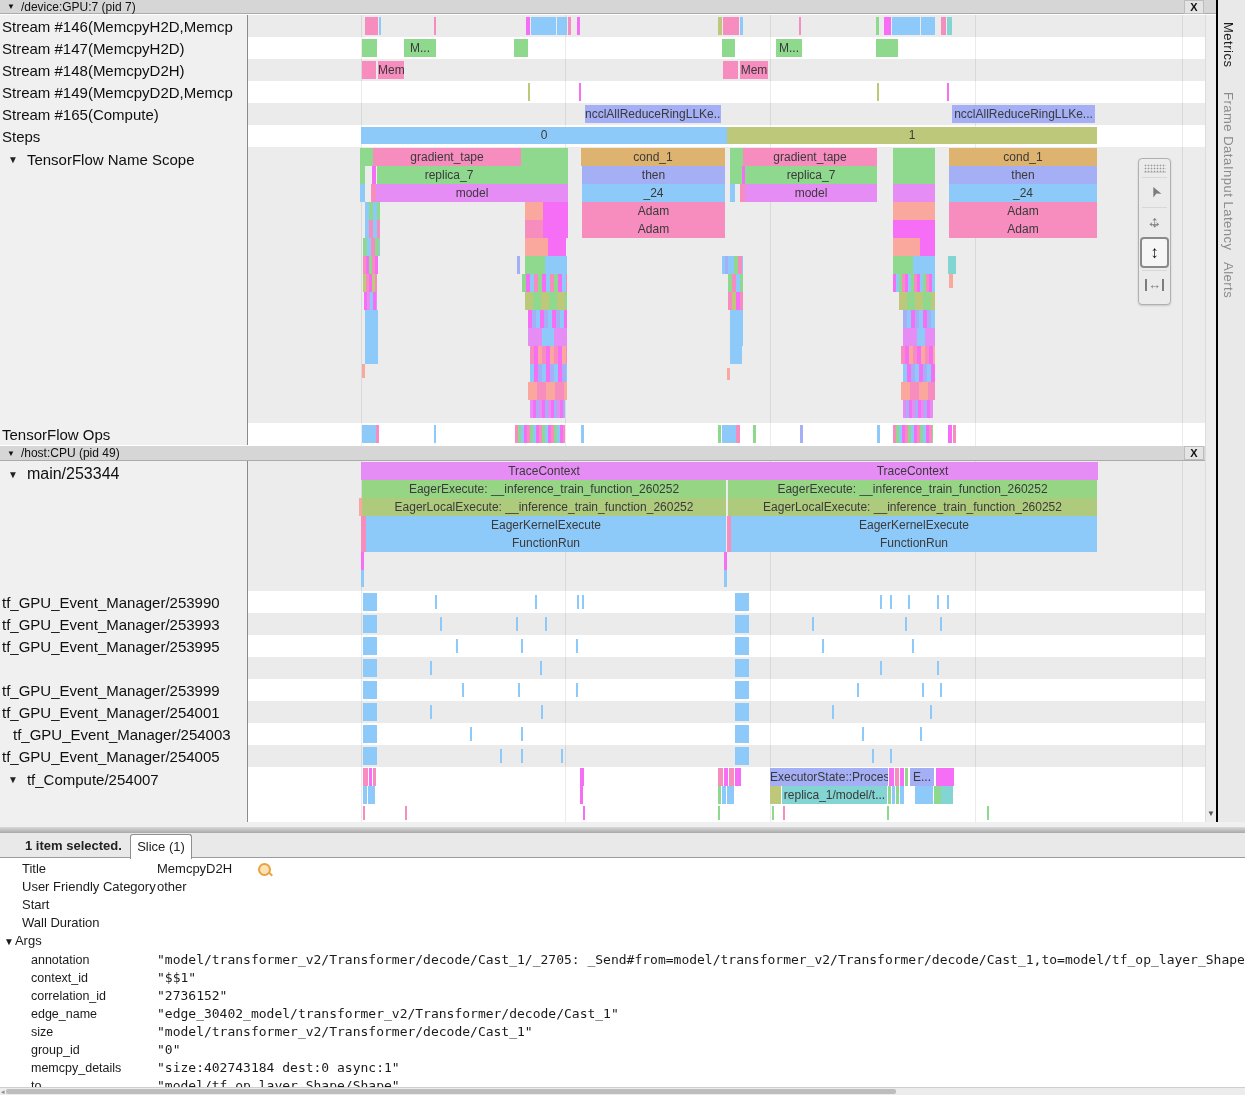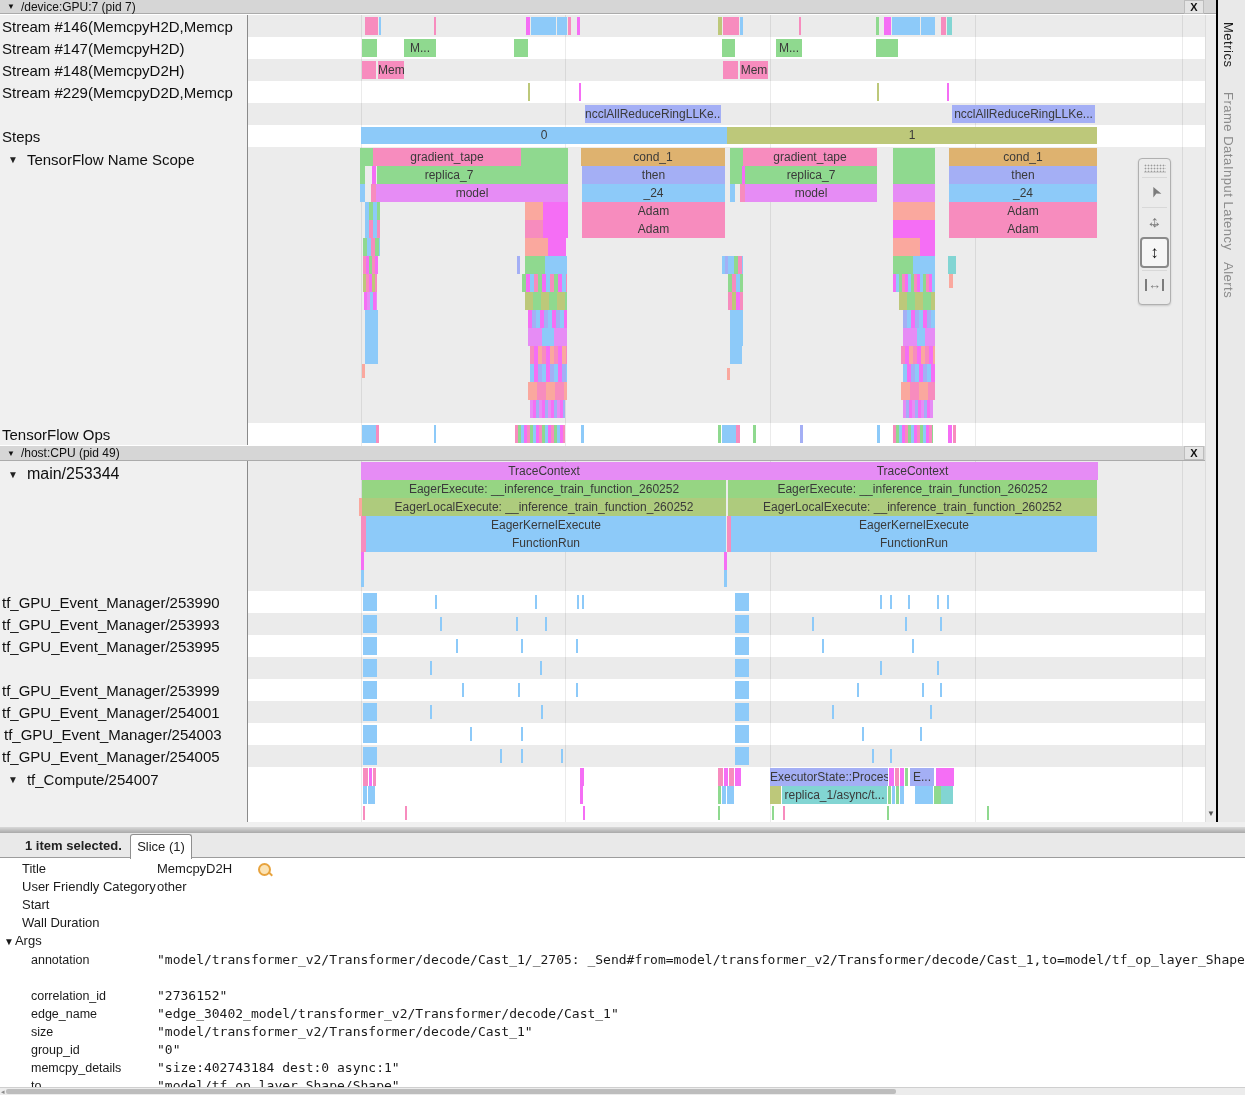"Stream #229(MemcpyD2D,Memcp" span { text: 229 -> 149 }
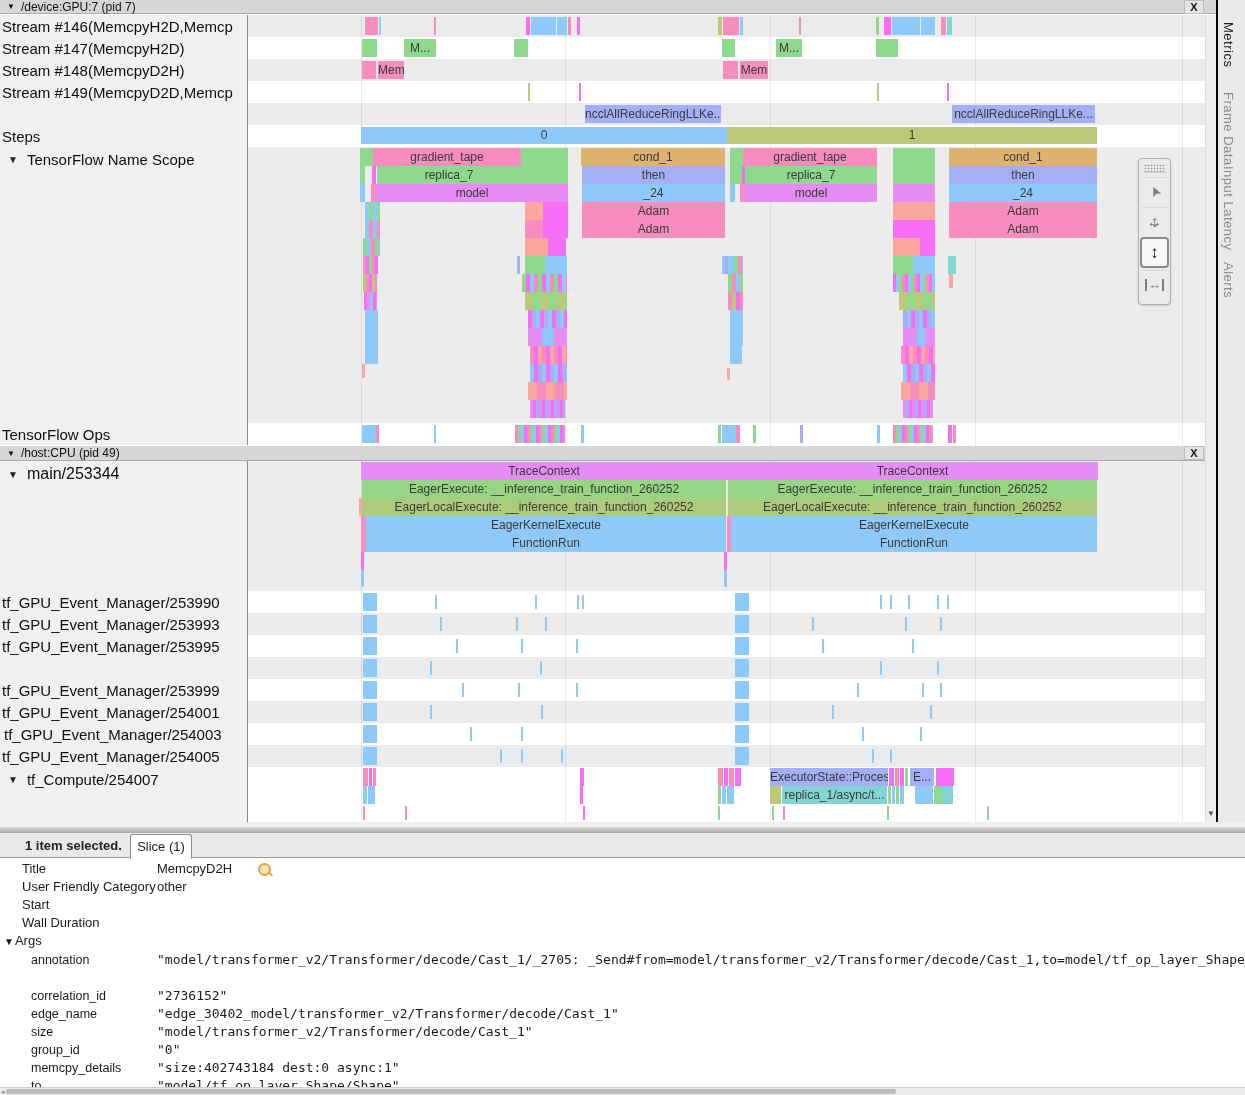"Stream #165(Compute)" div.plabel { html: none -> <div> <span>Stream #165(Compute)</span> </div> }
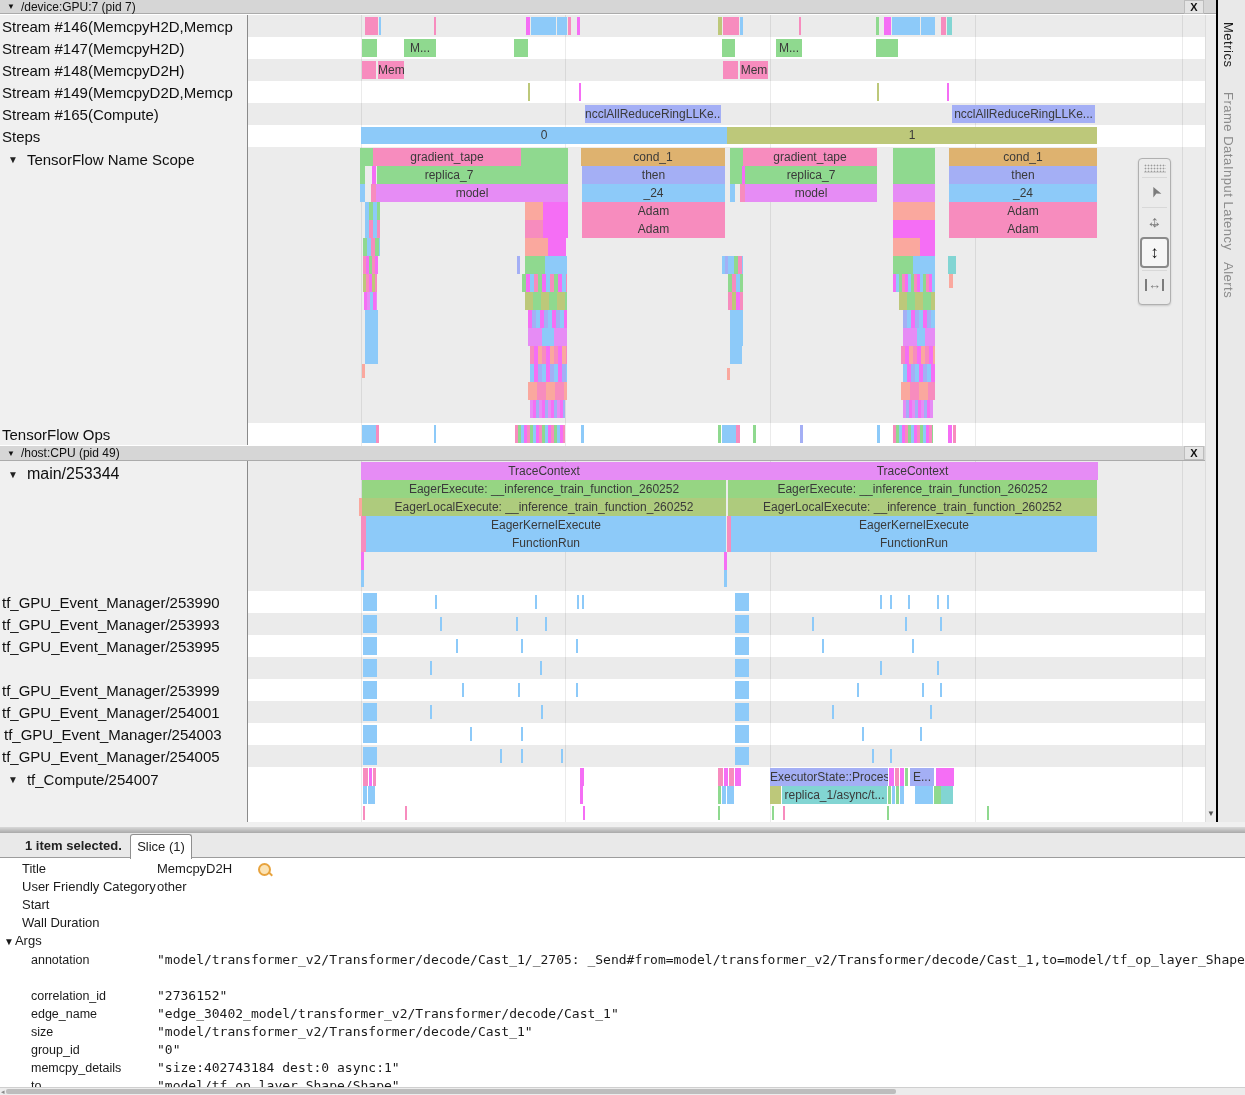"tf_GPU_Event_Manager/254003" div.plabel { padding-left: 4px -> 13px }
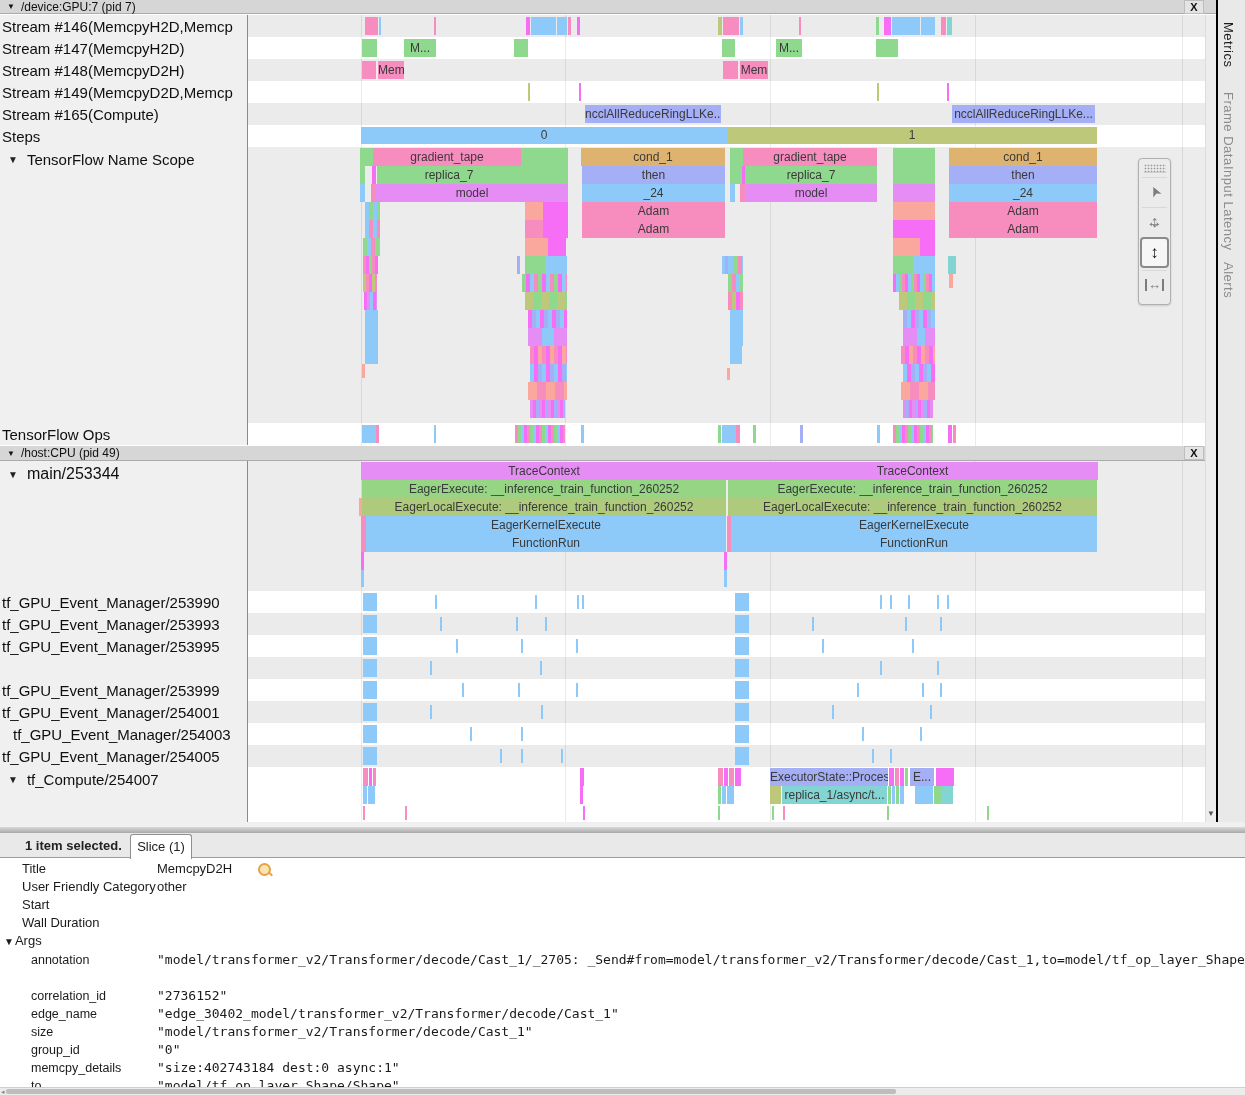"replica_1/async/t..." div.bar { text: 1/async/t -> 1/model/t }
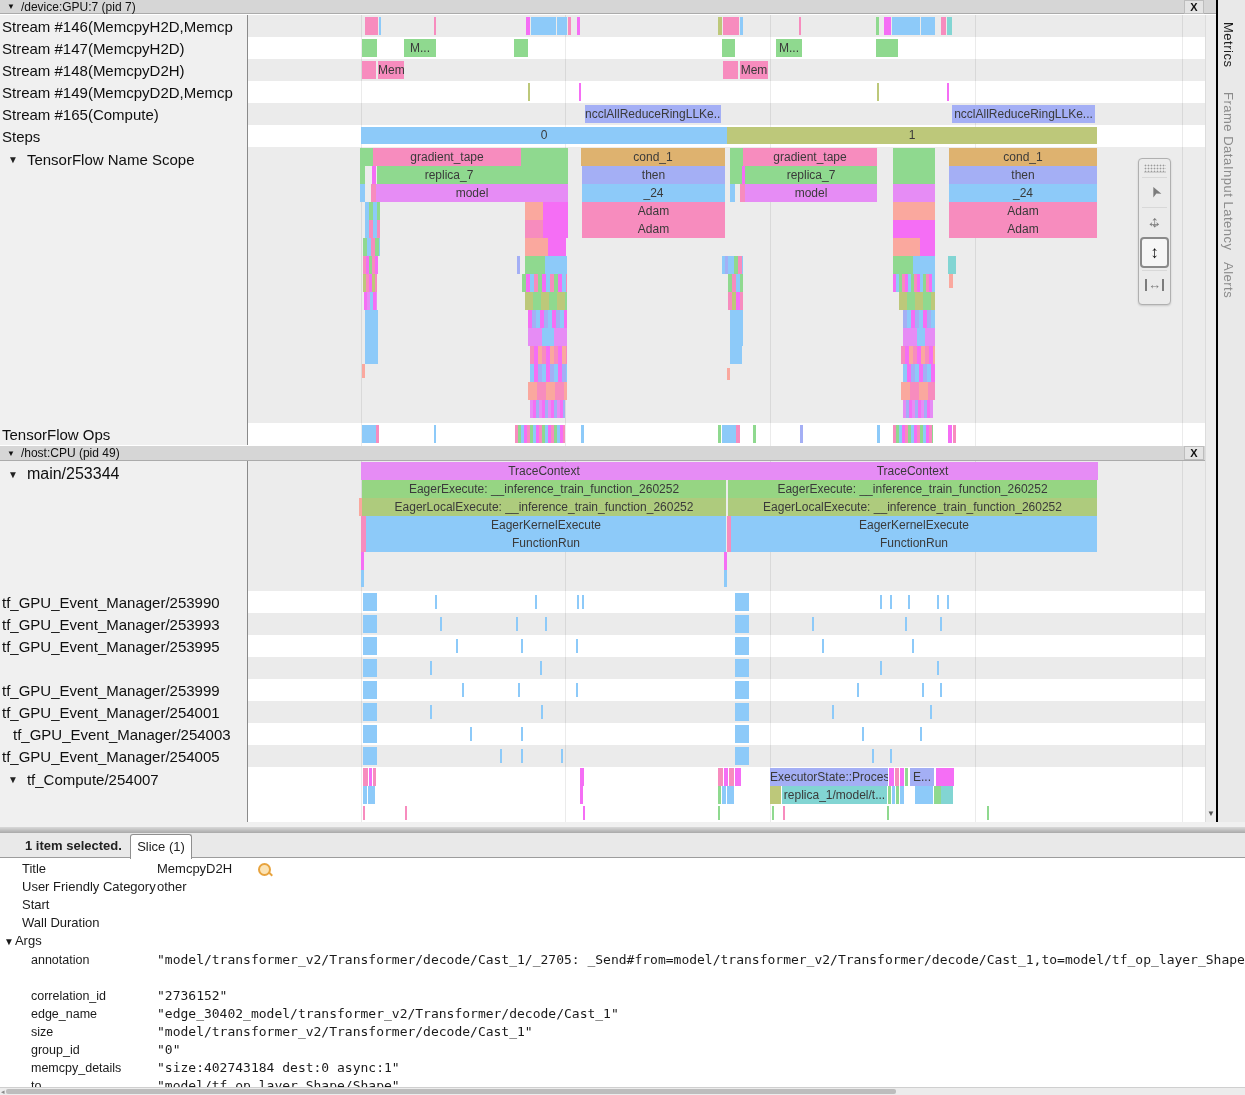"context_id" div.frow { html: none -> <div> <span>context_id</span> <span>"$$1"</span> </div> }
